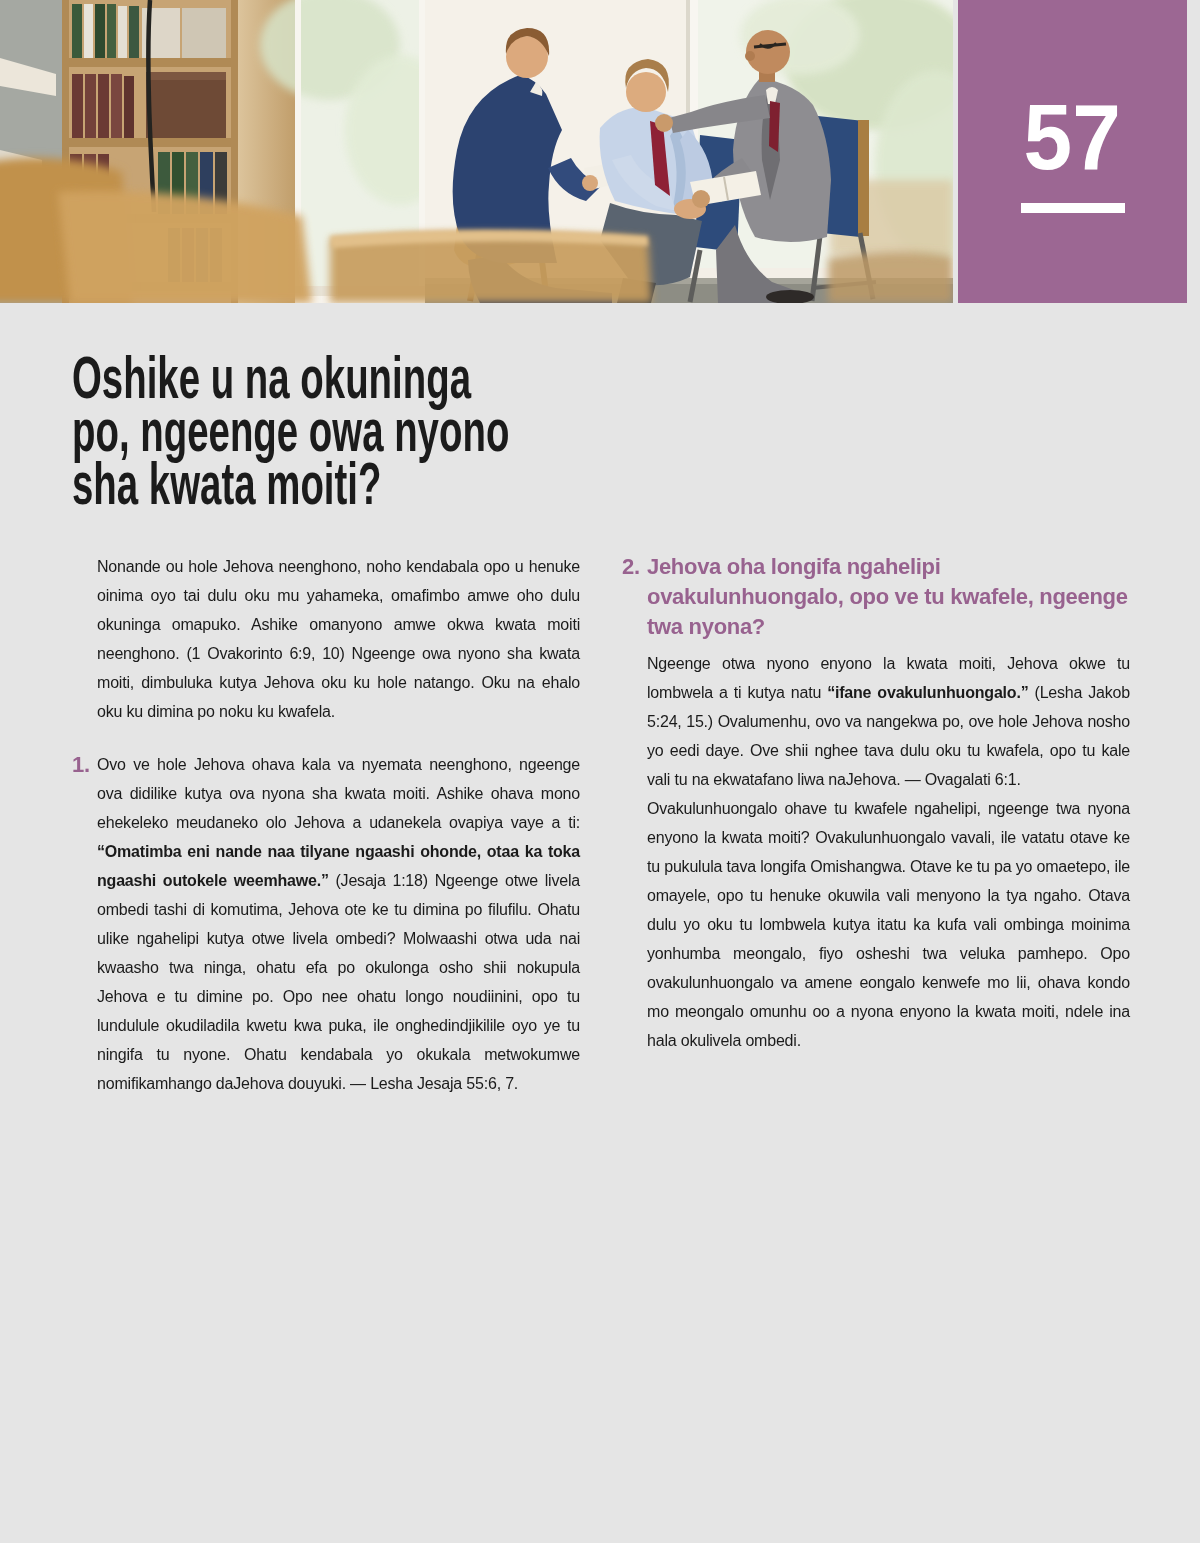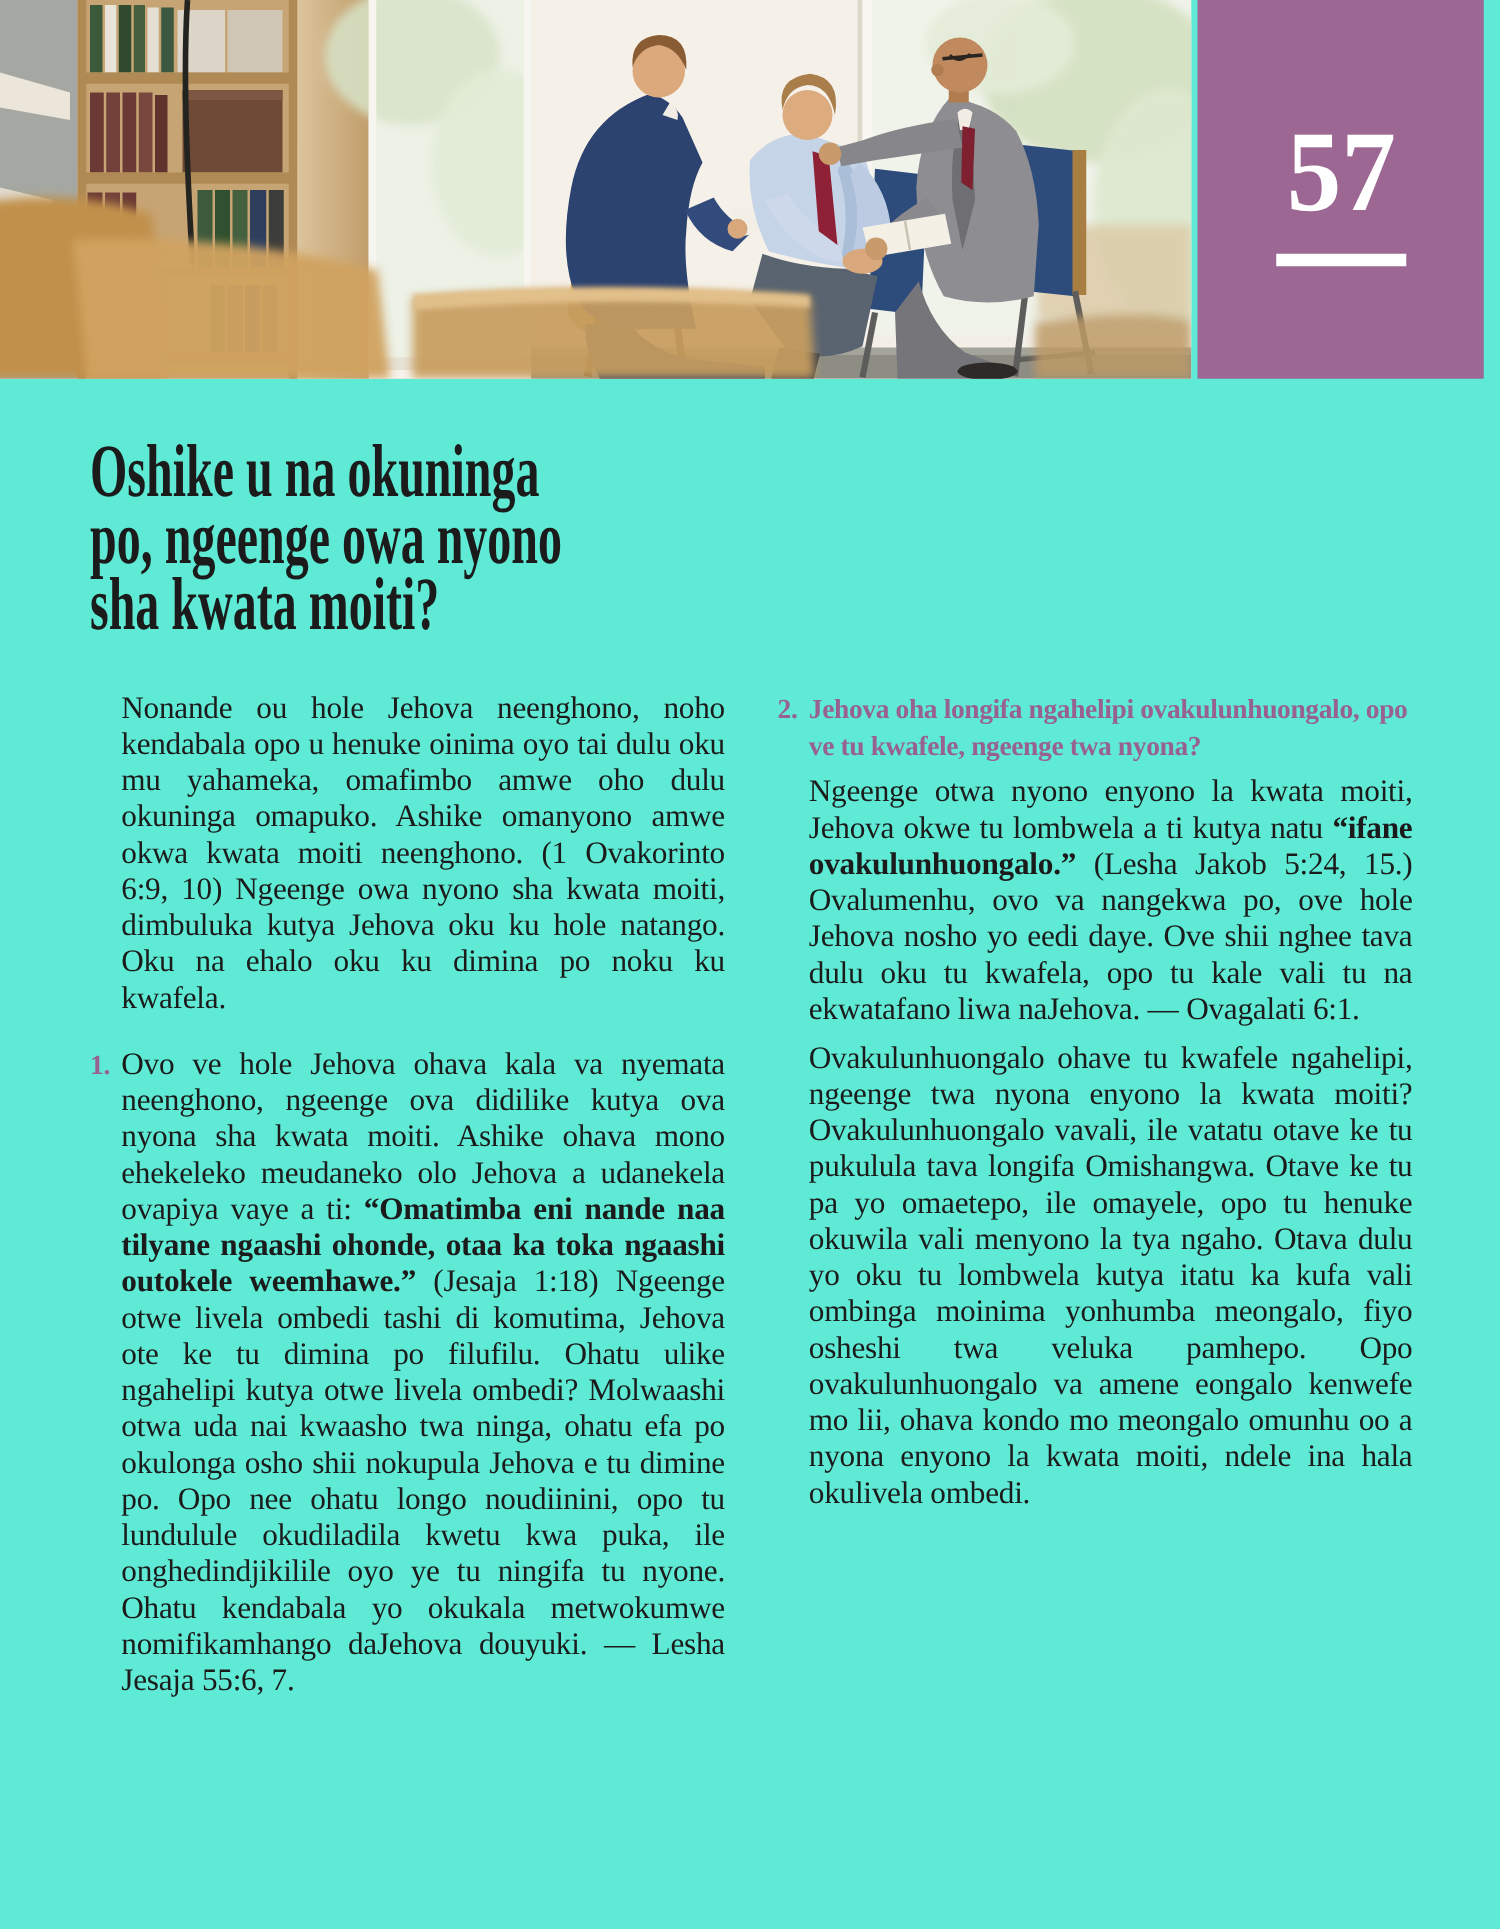"57" .page { background: #5eead4 -> #e5e5e5; font-family: Liberation Serif, serif -> Liberation Sans, sans-serif }
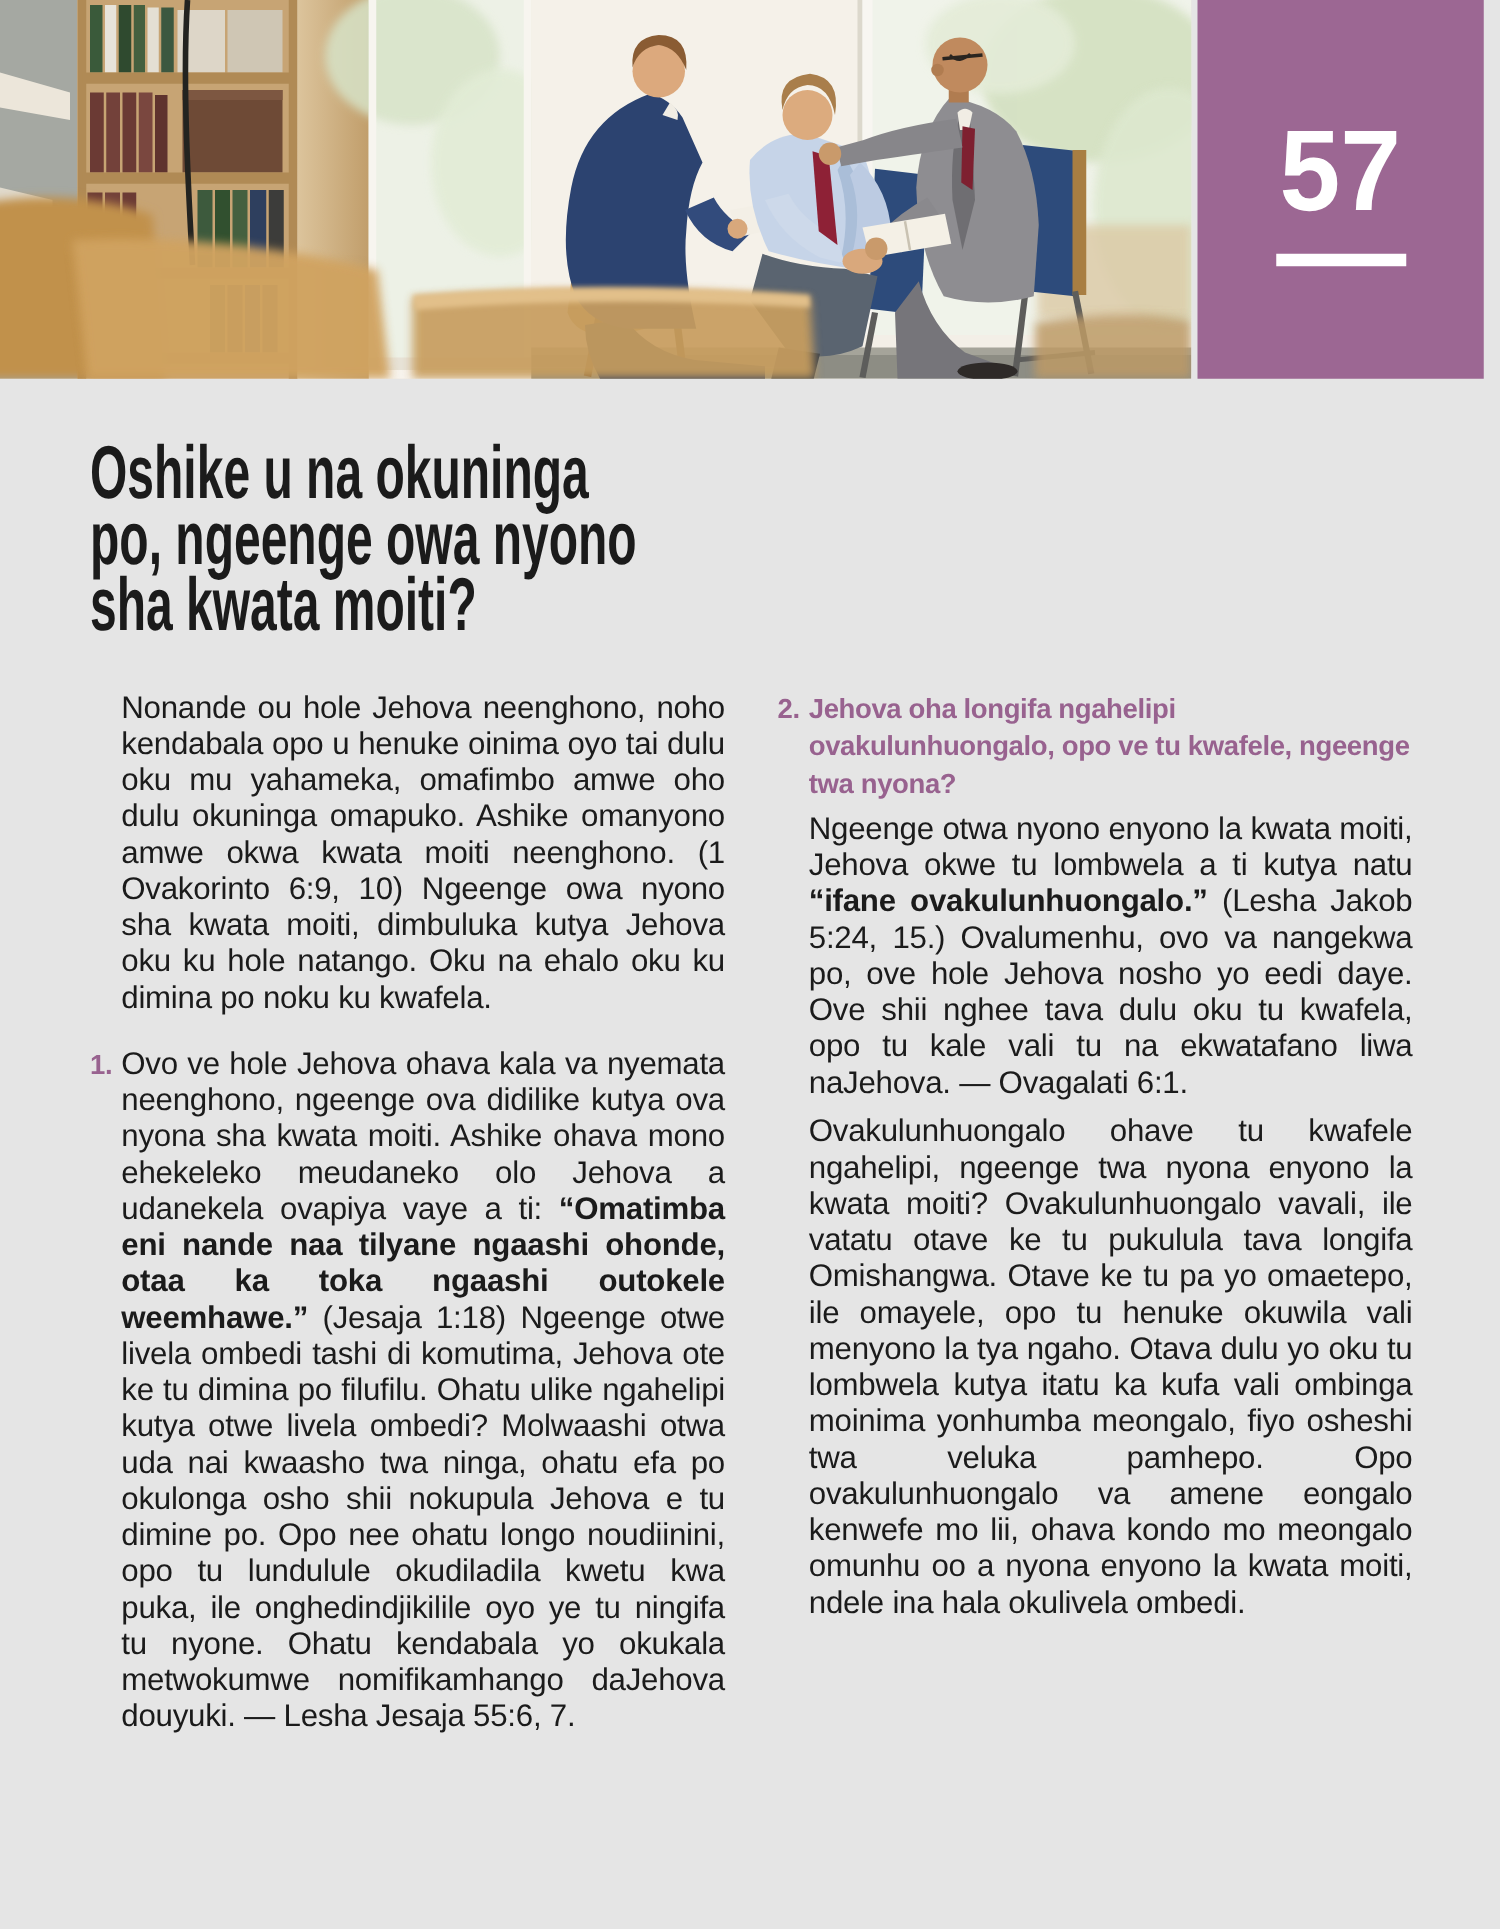"Nonande ou hole Jehova neenghono," .body { font-size: 25px -> 16px }
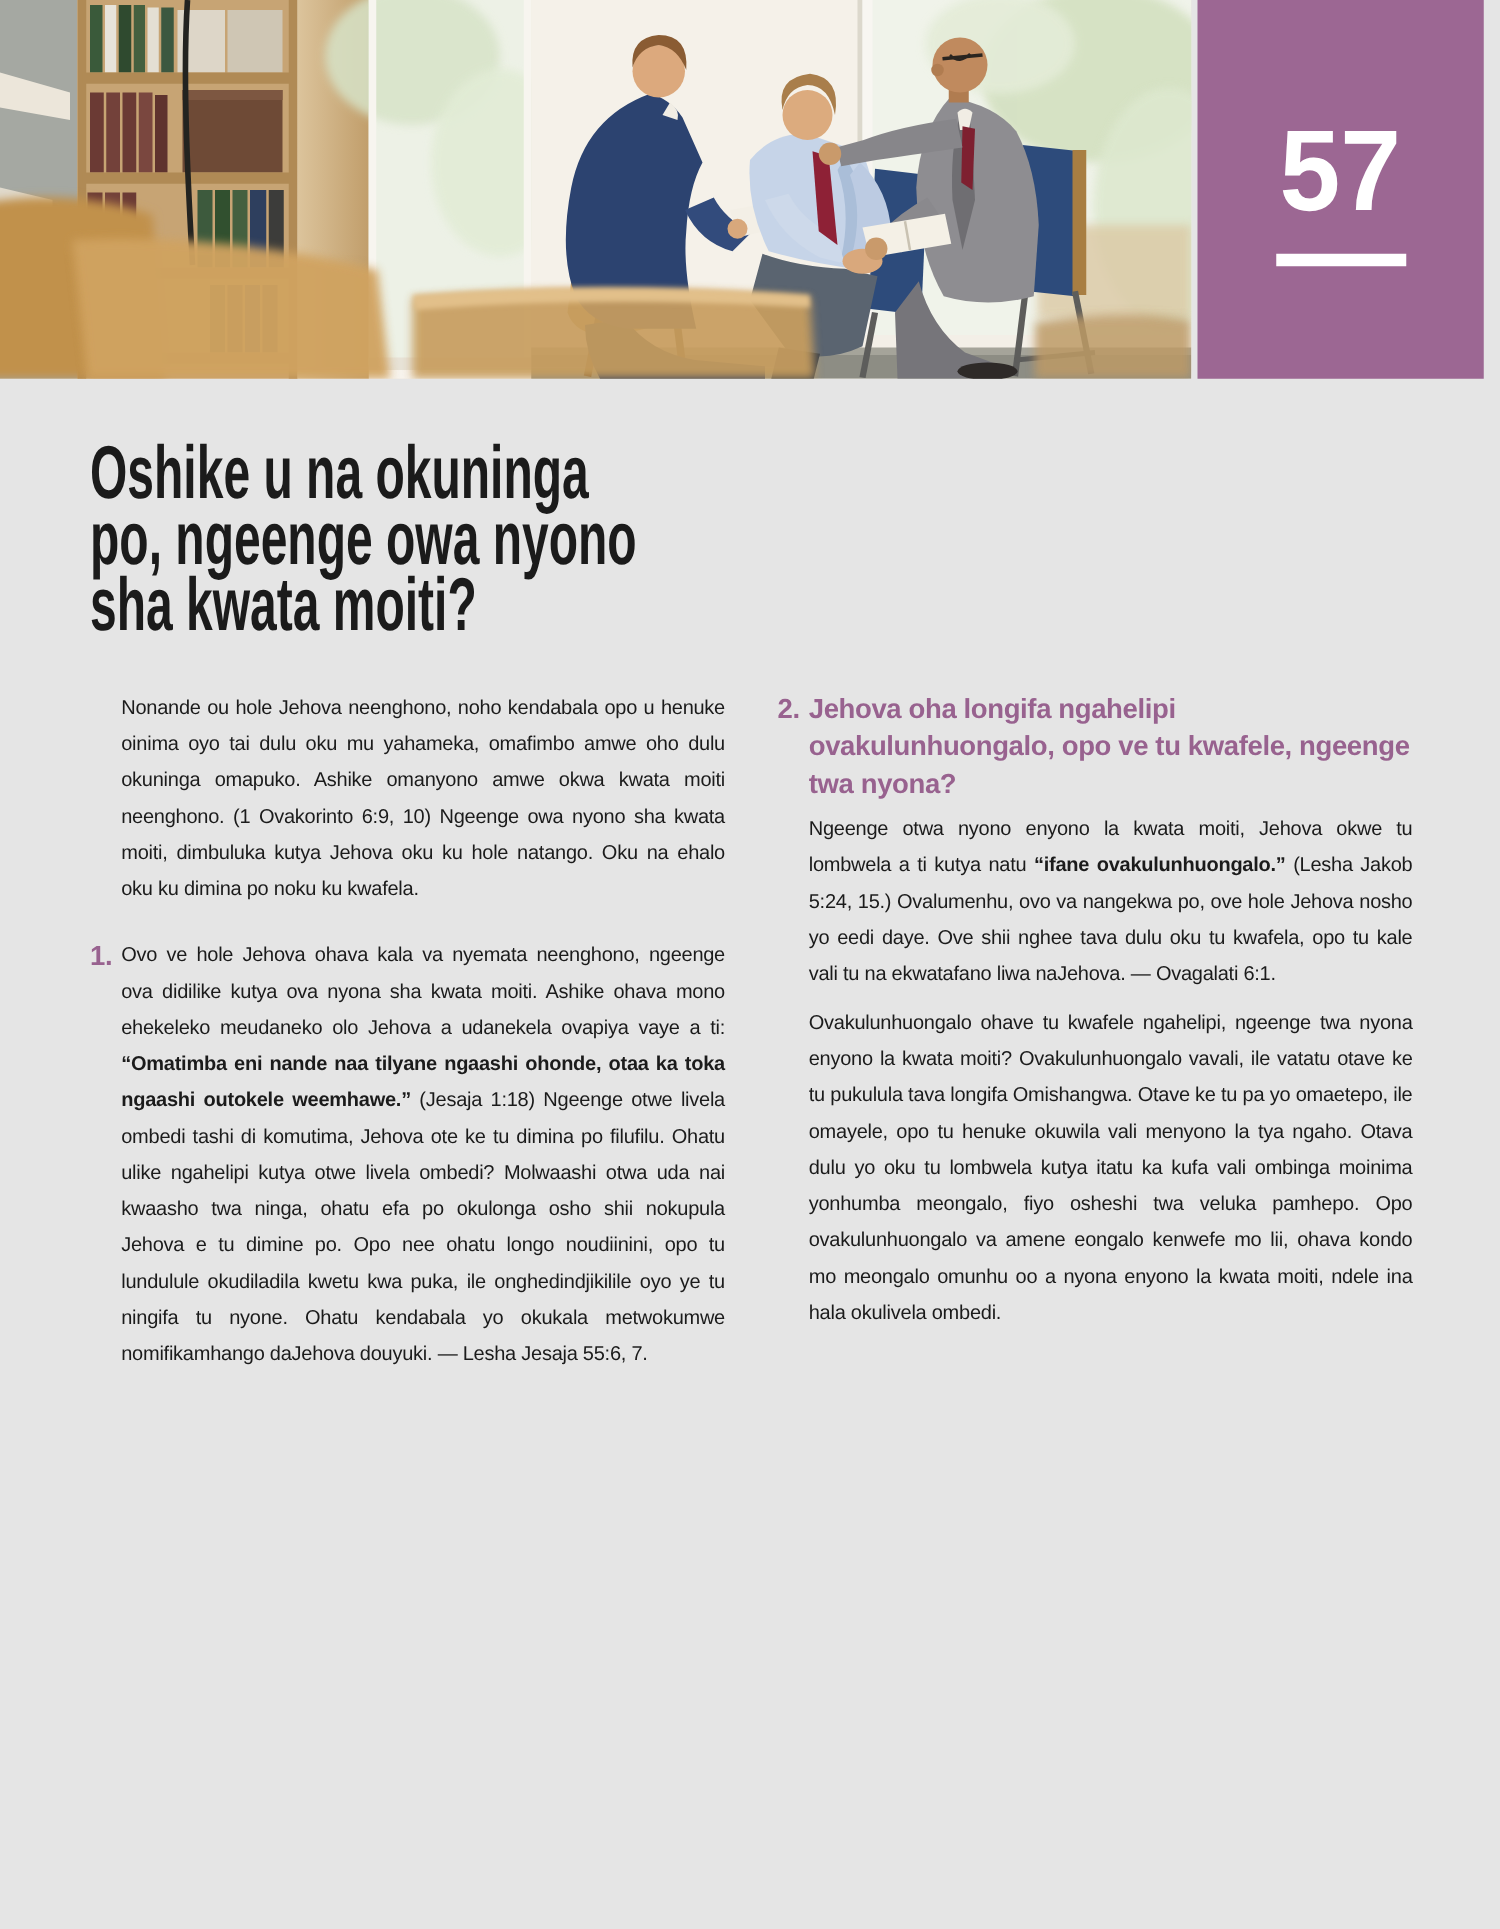"Ovakulunhuongalo ohave tu kwafele" .body + .body { margin-top: 10px -> none }
